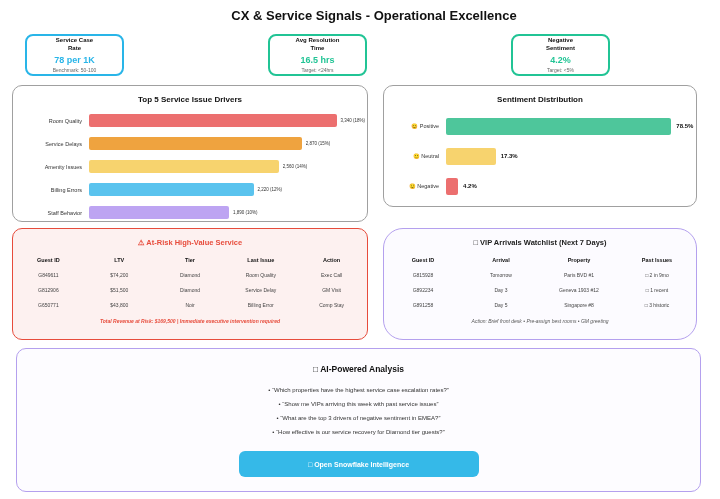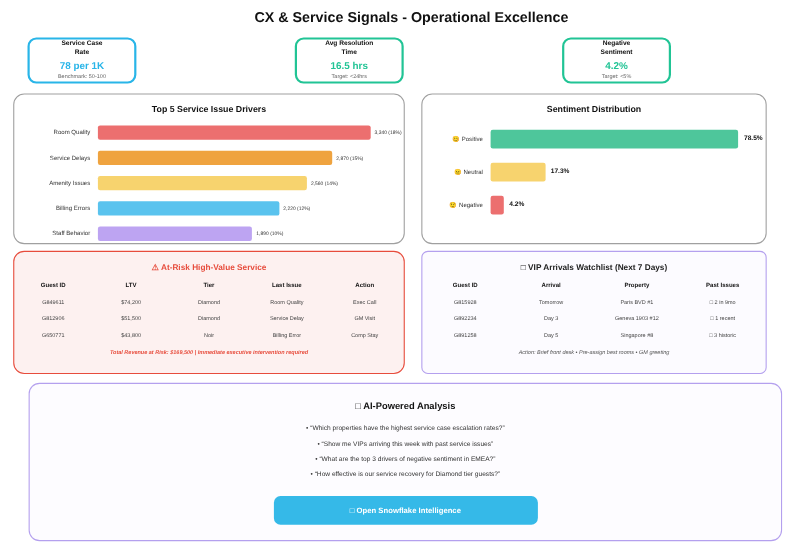"Sentiment Distribution" .chart-right { height: 137px -> 122px }
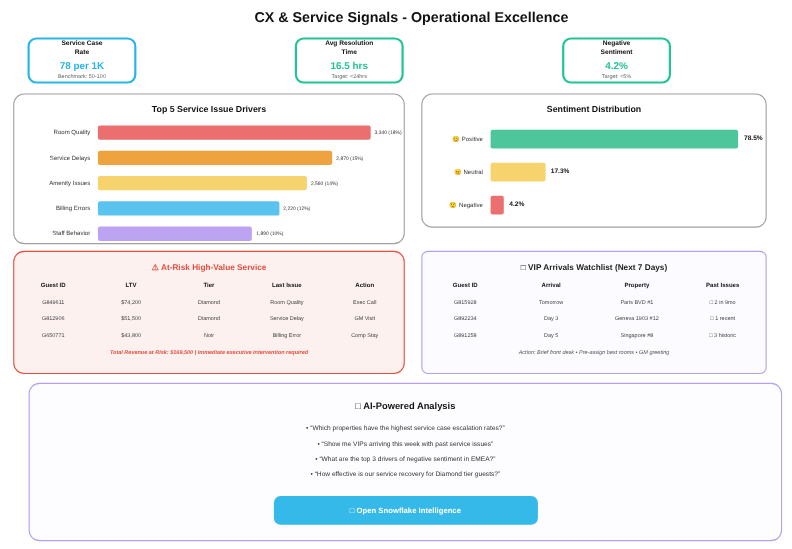"□ VIP Arrivals Watchlist (Next" .vip-panel { border-radius: 6px -> 20px }
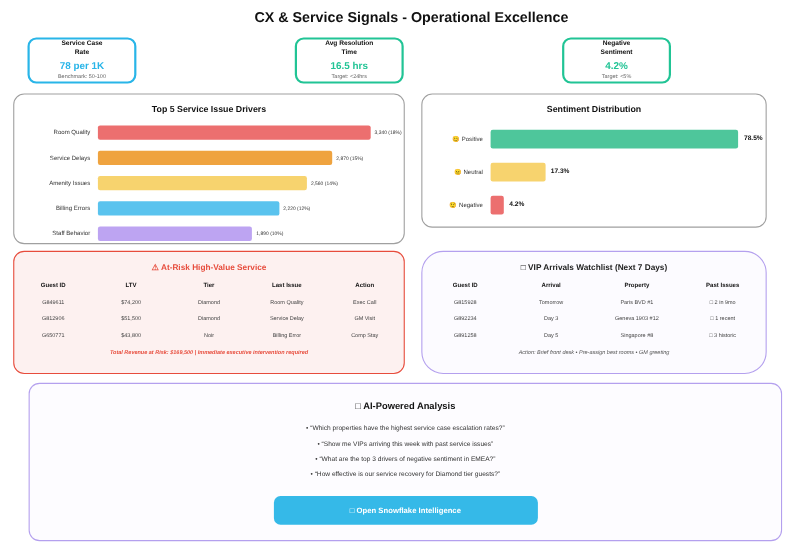"□ AI-Powered Analysis" .ai-panel { margin: 8px 0 0 26px -> 8px 0 0 16px }
